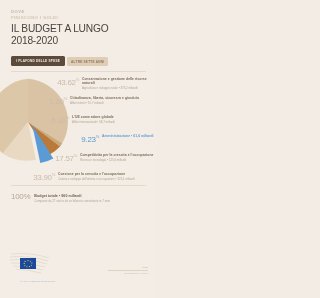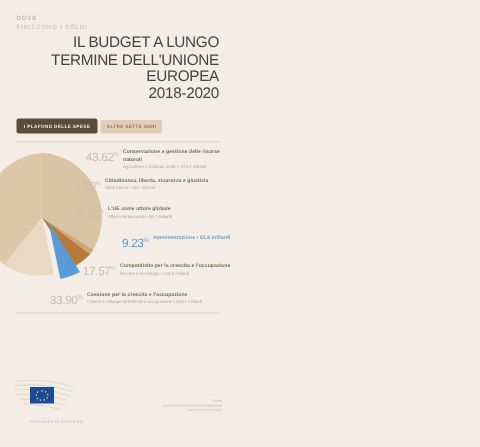"IL BUDGET A LUNGO" .title { text-align: right -> none }
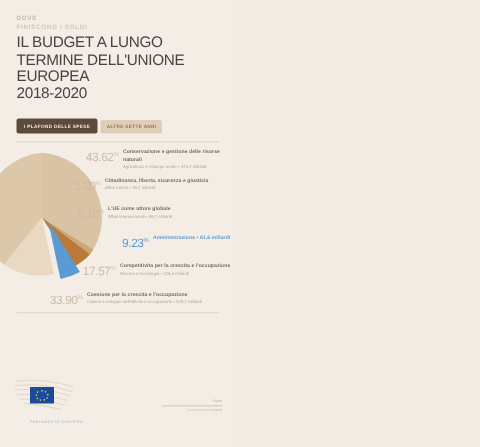"TERMINE DELL'UNIONE EUROPEA" div { html: <div>TERMINE DELL'UNIONE EUROPEA</div> -> none }
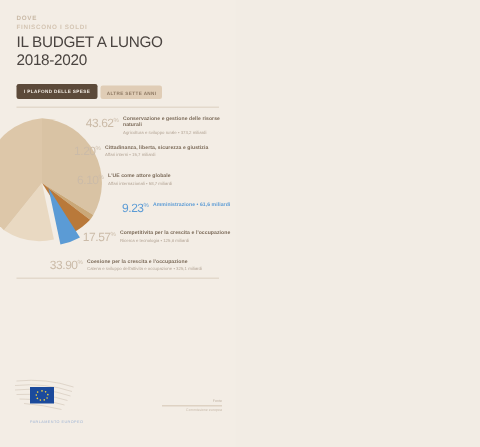"100%" div.total { html: none -> <div> <div>100%</div> <div> <div>Budget totale • 960 miliardi</div> <div>Composto da 27 stati e da un bilancio comunitario in 7 anni</div> </div> </div> }
